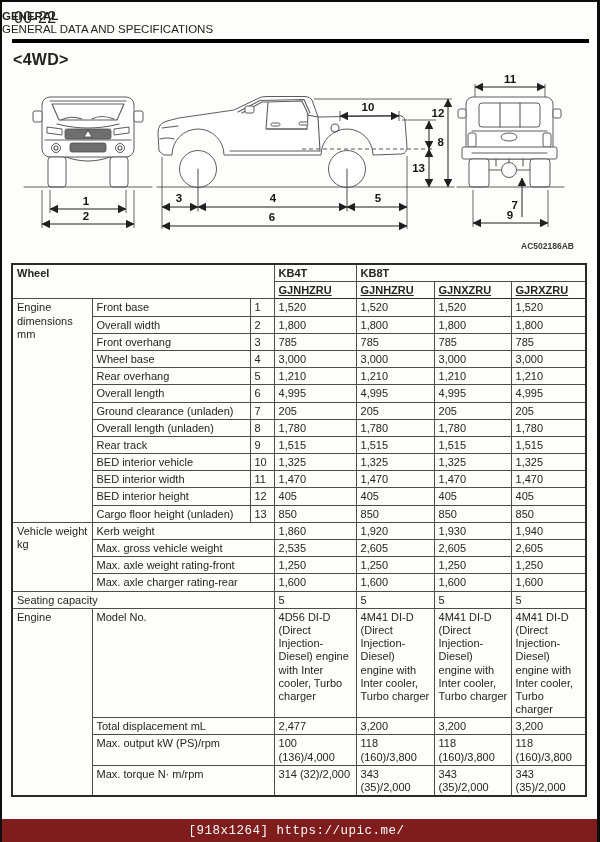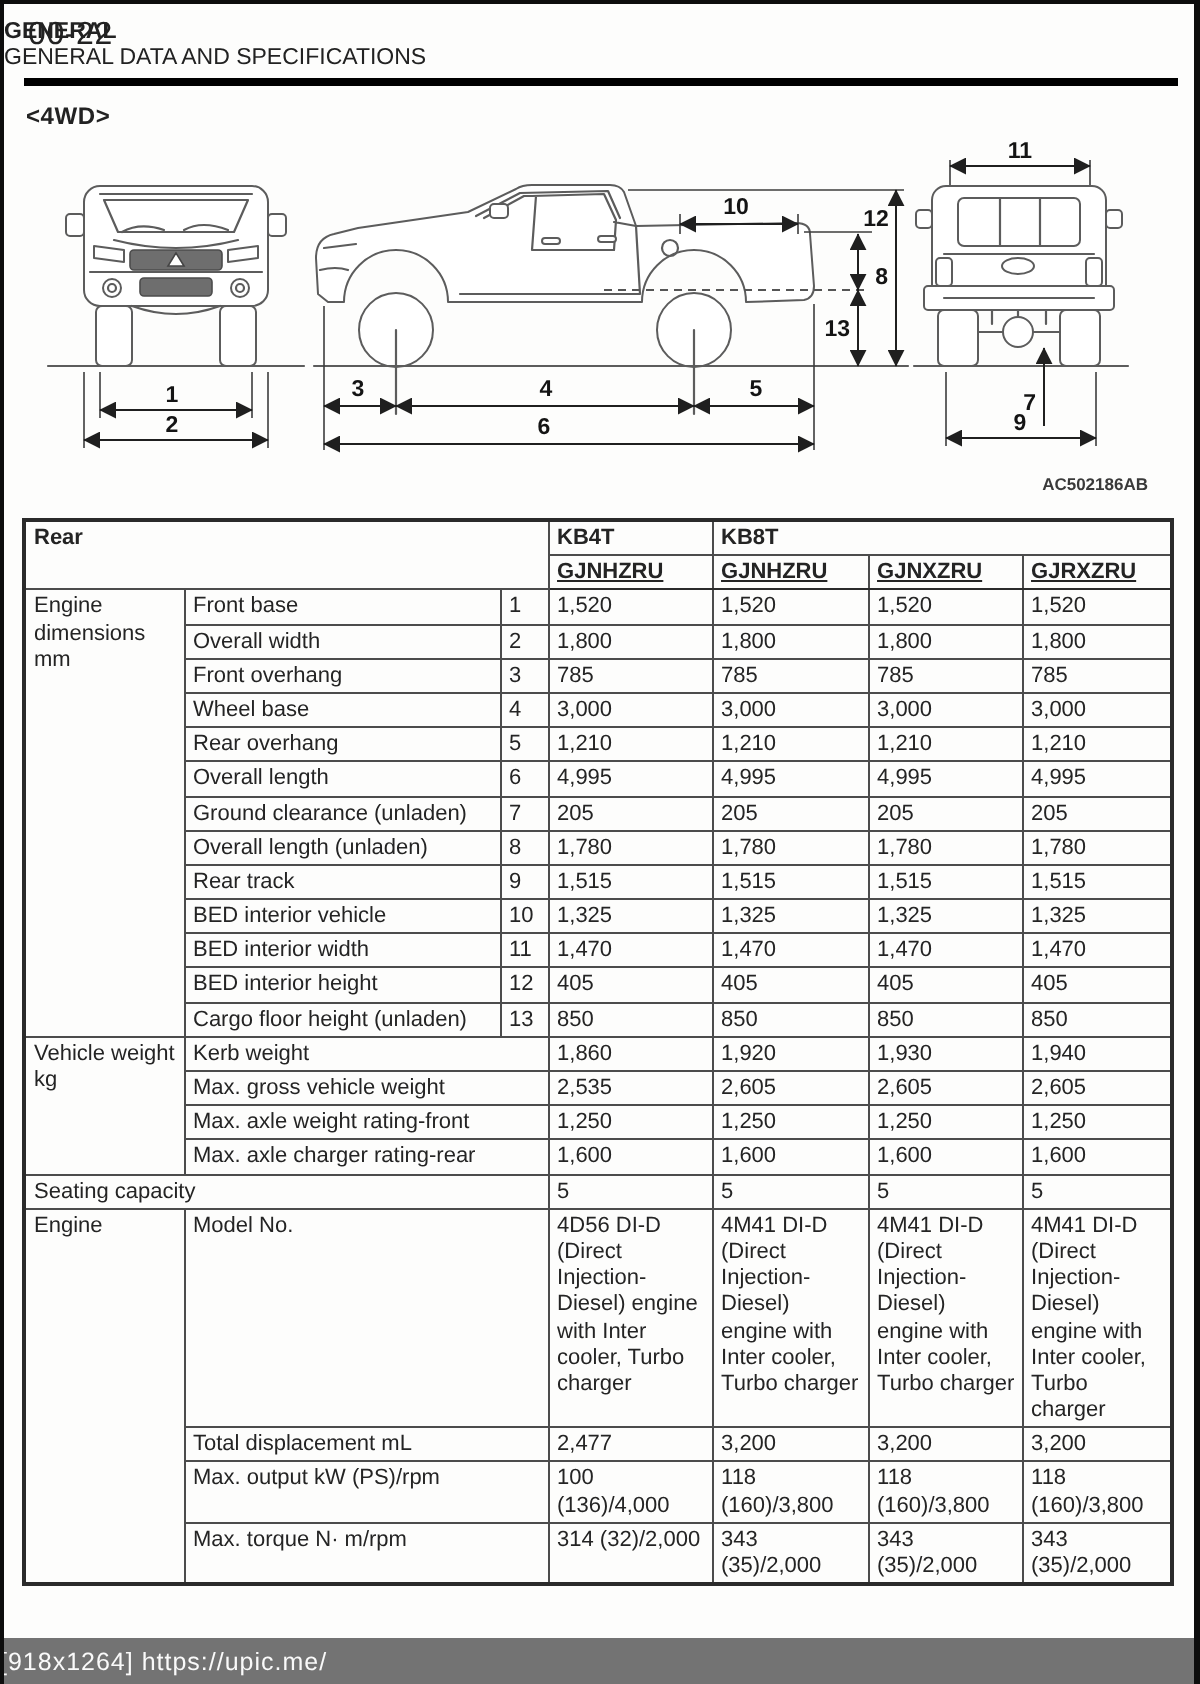"<4WD>" .variant { font-size: 12px -> 16px }
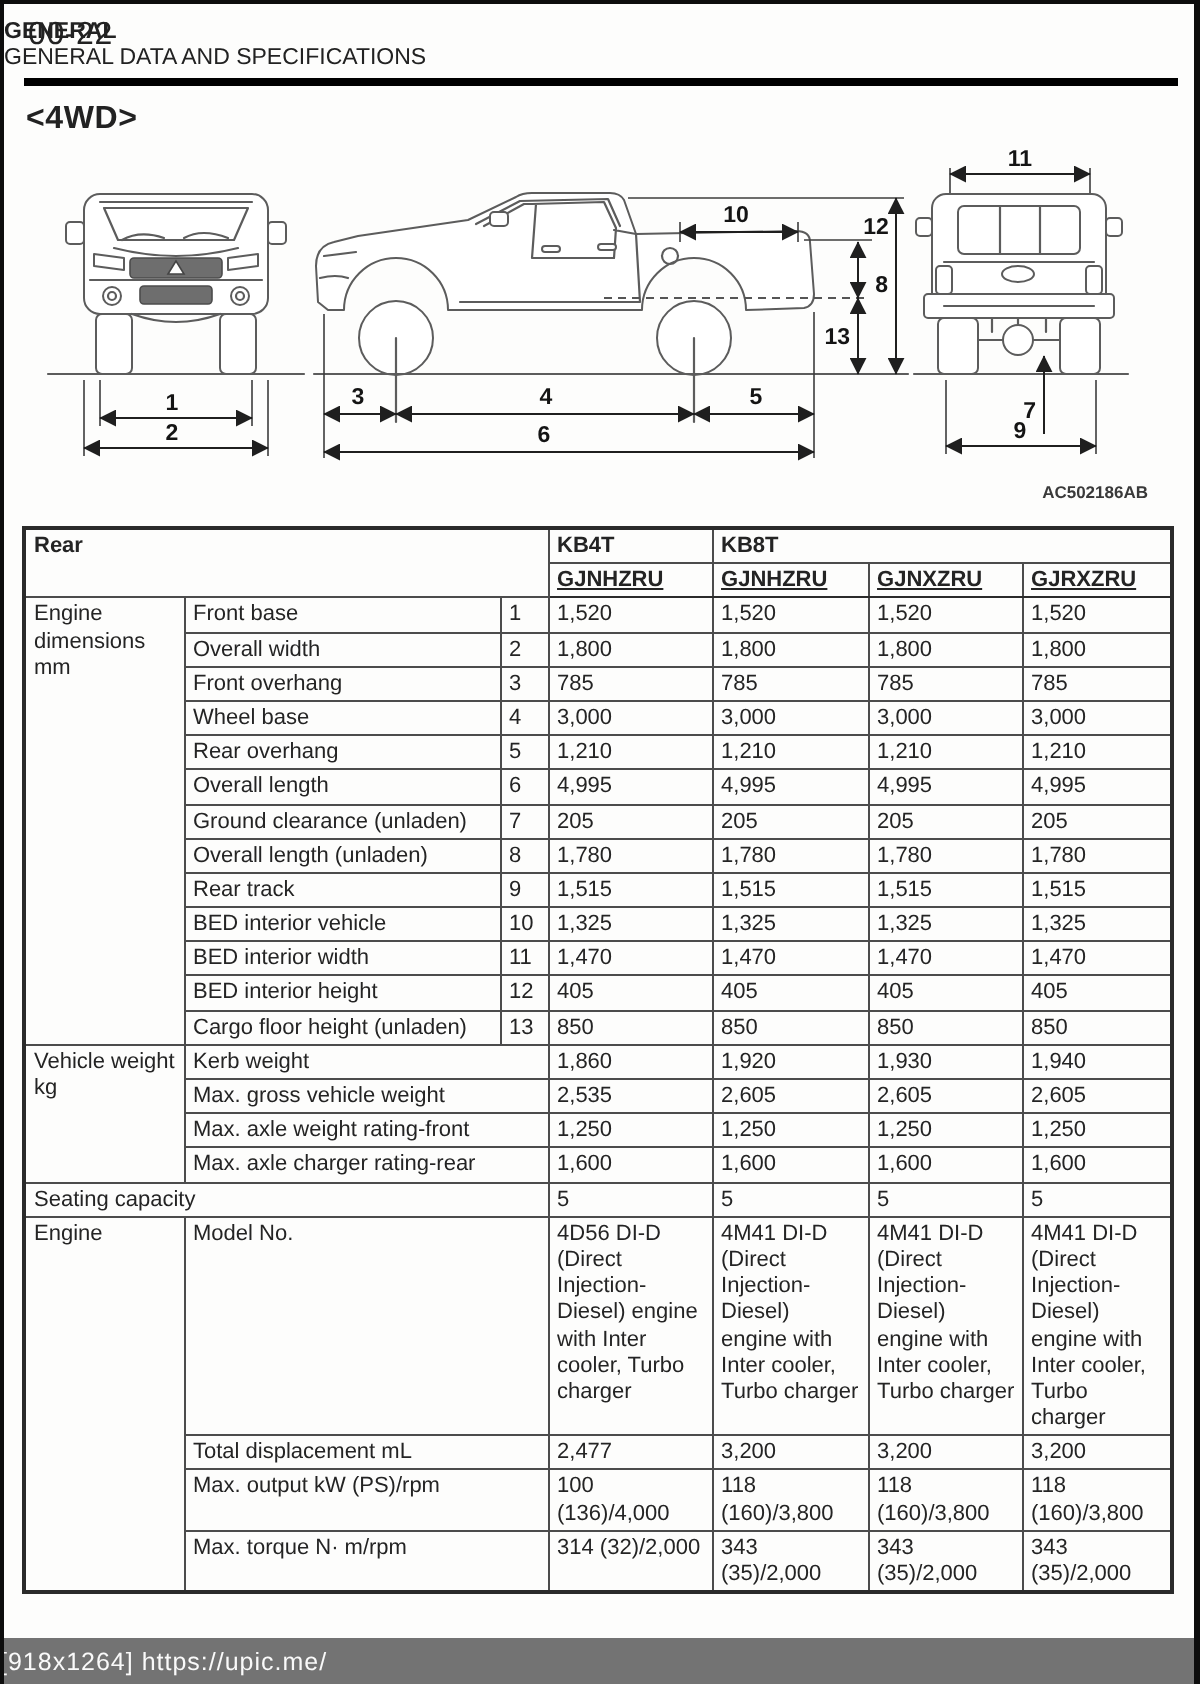"Rear" td.items-hd { text: Rear -> Wheel }
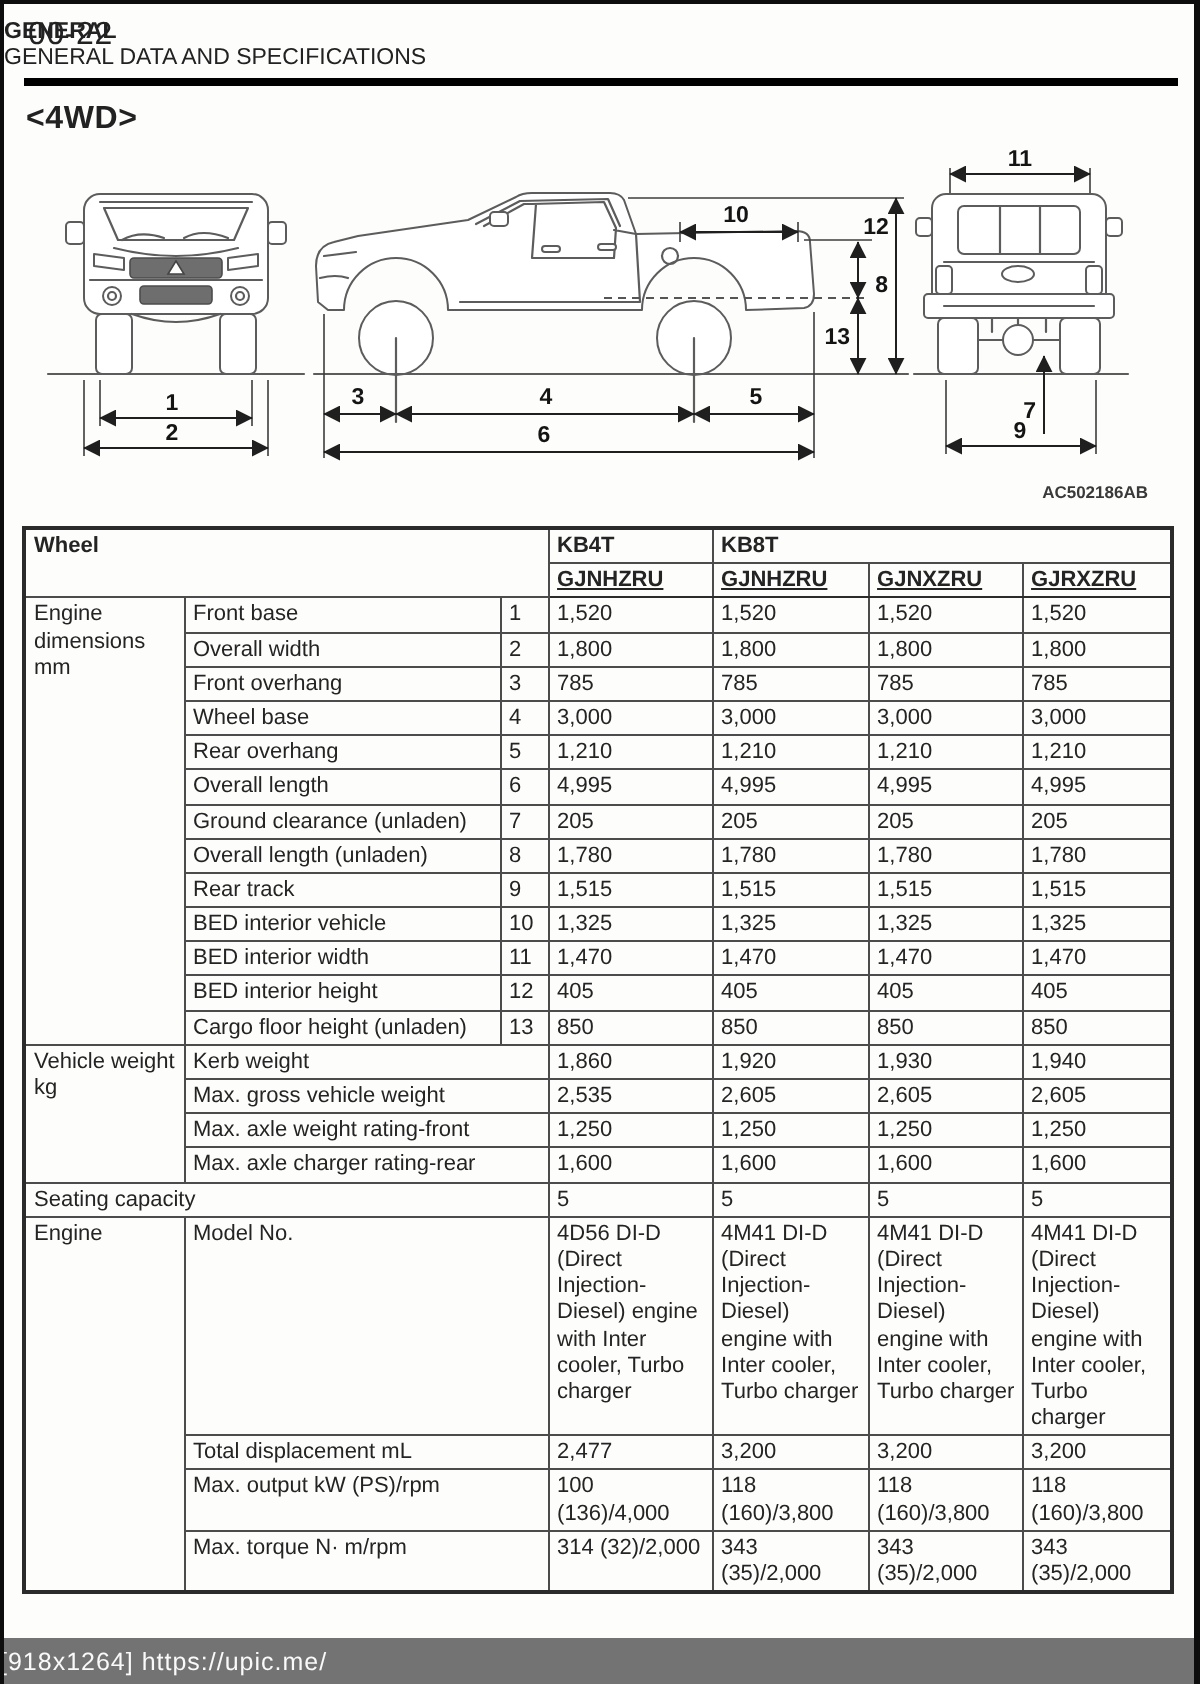"[918x1264] https://upic.me/" .footer-bar { background: #737373 -> #7f1d1d; font-family: Liberation Sans, sans-serif -> Liberation Mono, monospace; justify-content: flex-start -> center }
